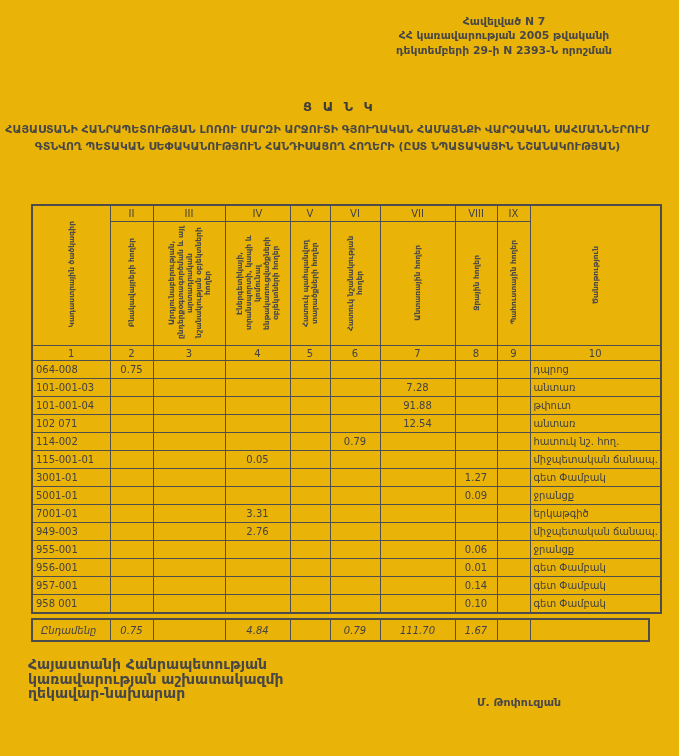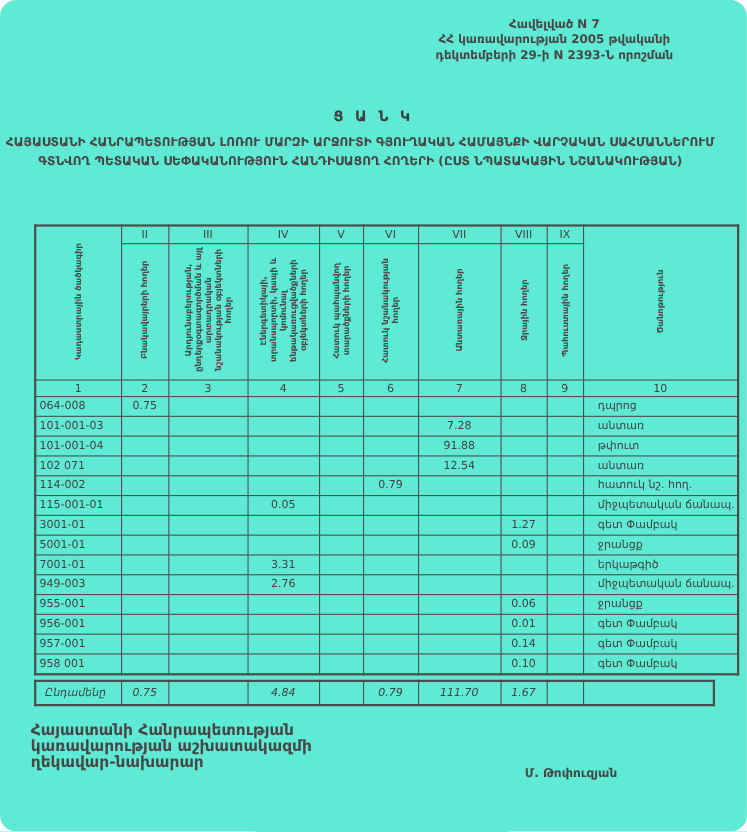"Հավելված N 7" .page { background: #5eead4 -> #eab308; border-radius: 15px -> none }
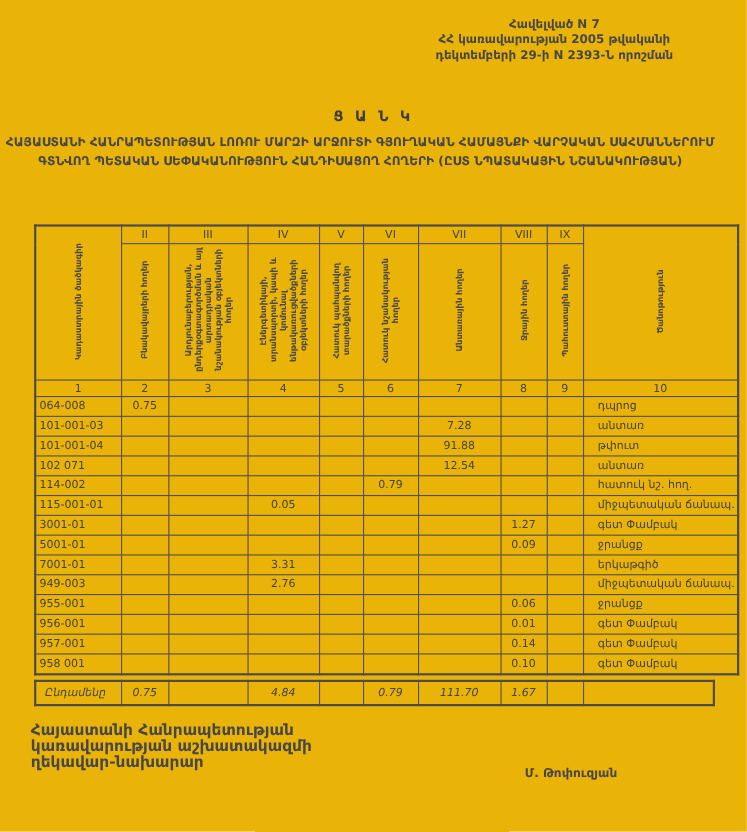"դպրոց" td.note { padding-left: 13px -> 3px }
